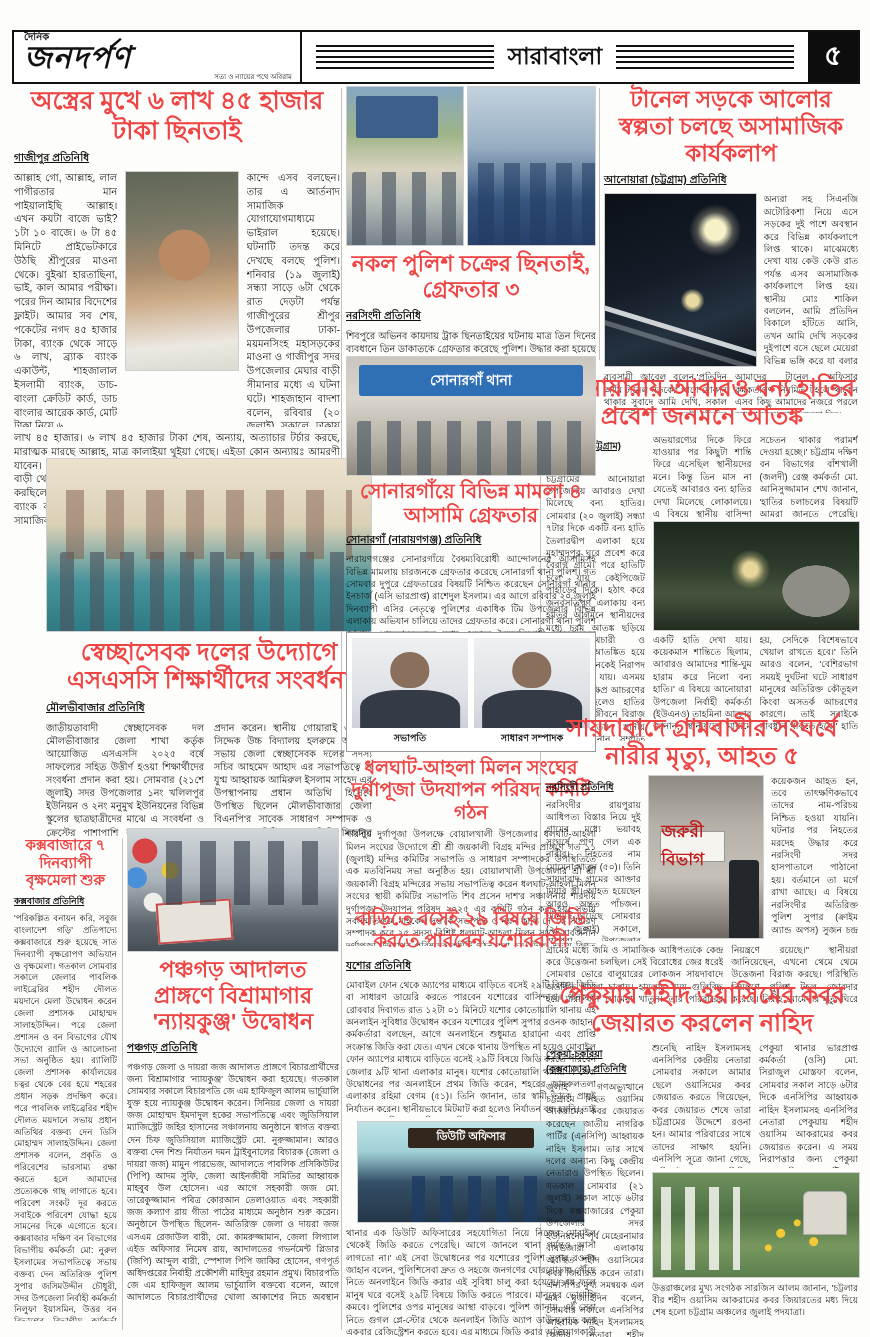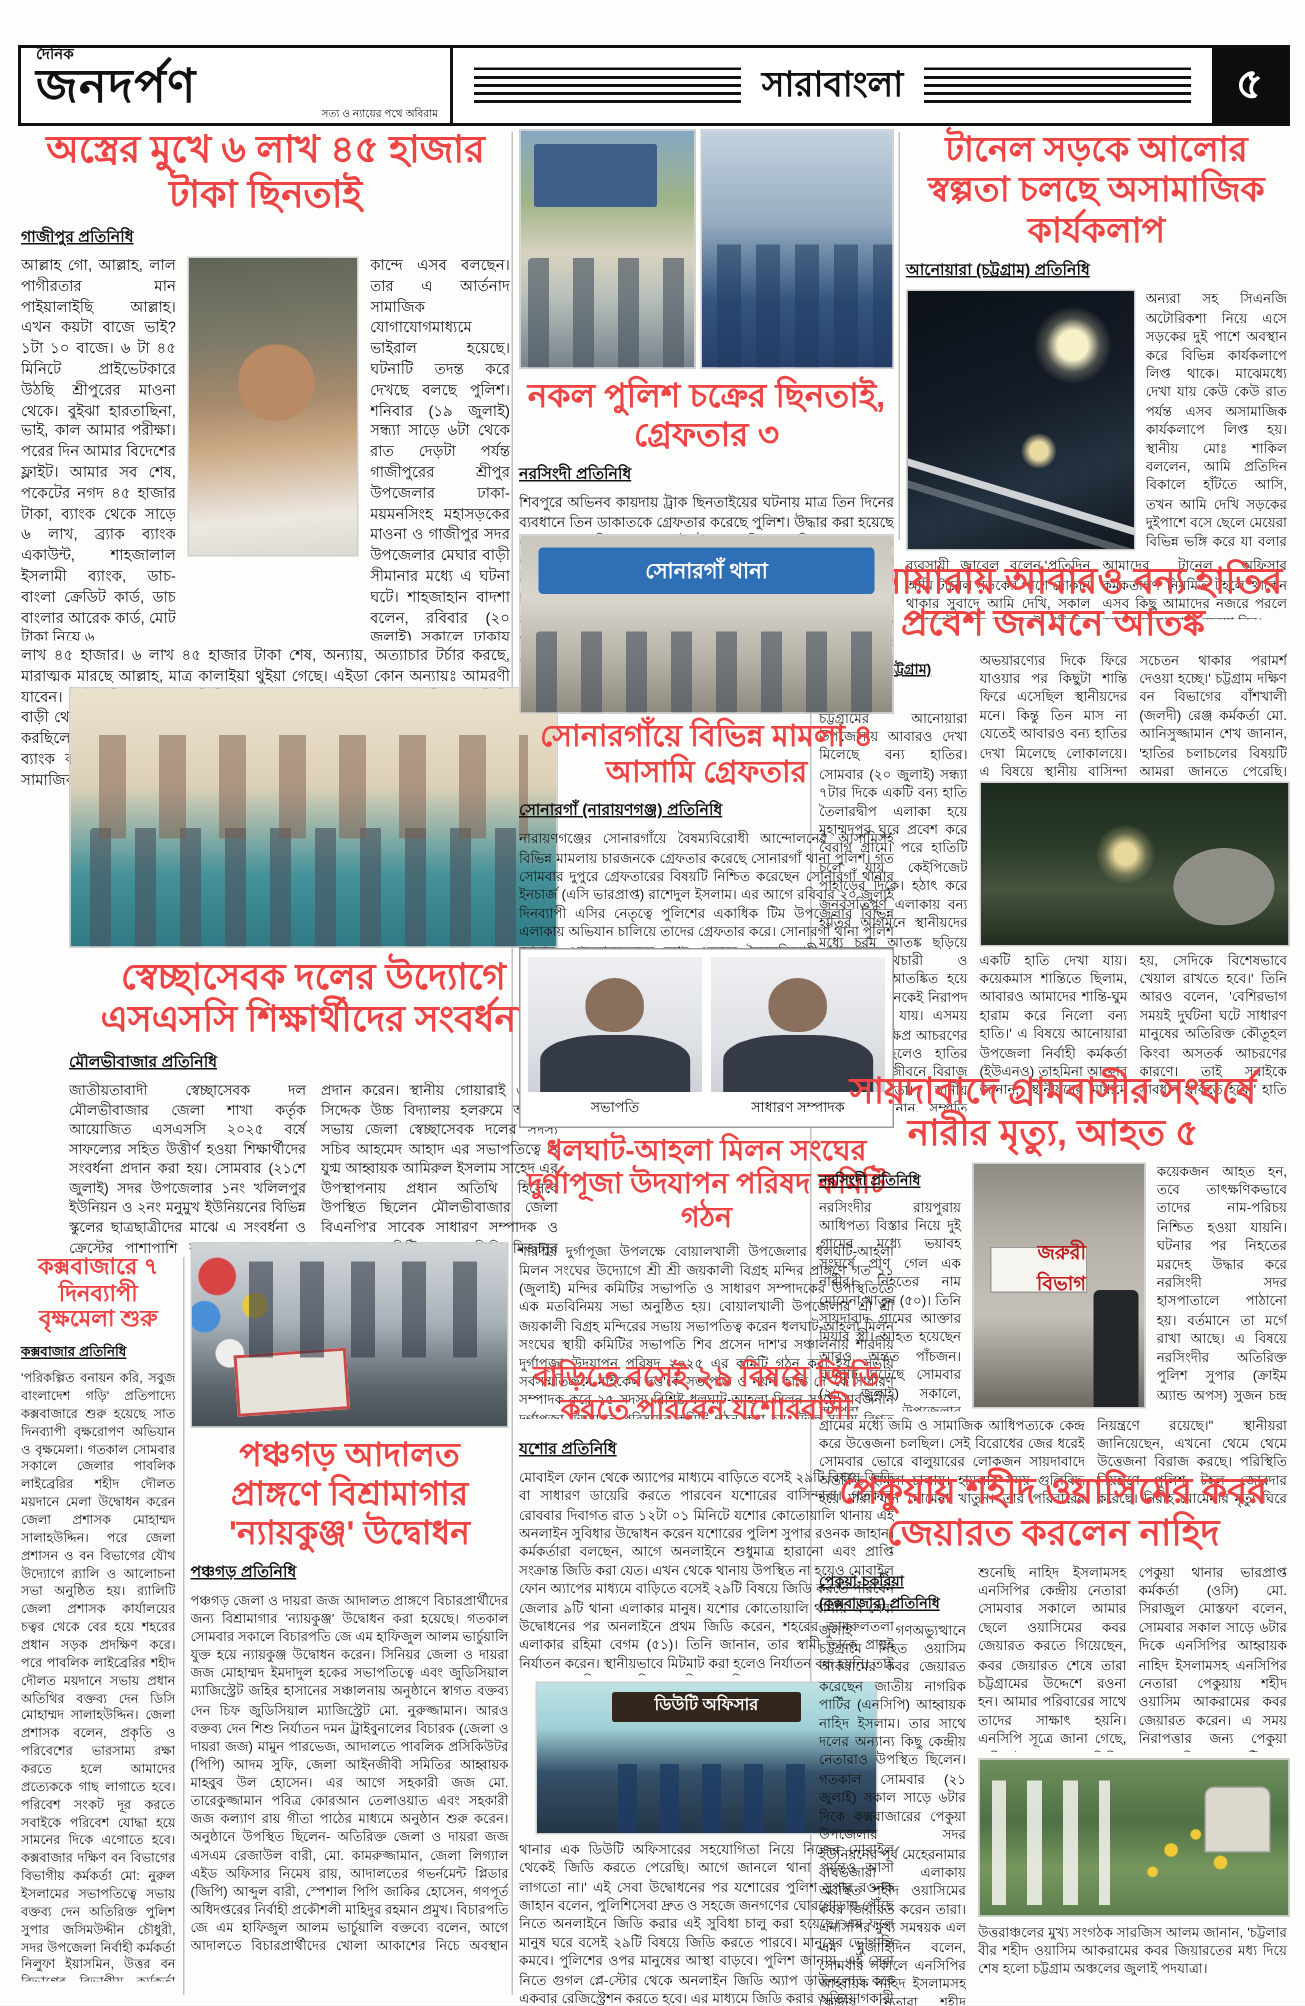"জনদর্পণ" .logo-name { font-style: none -> italic }
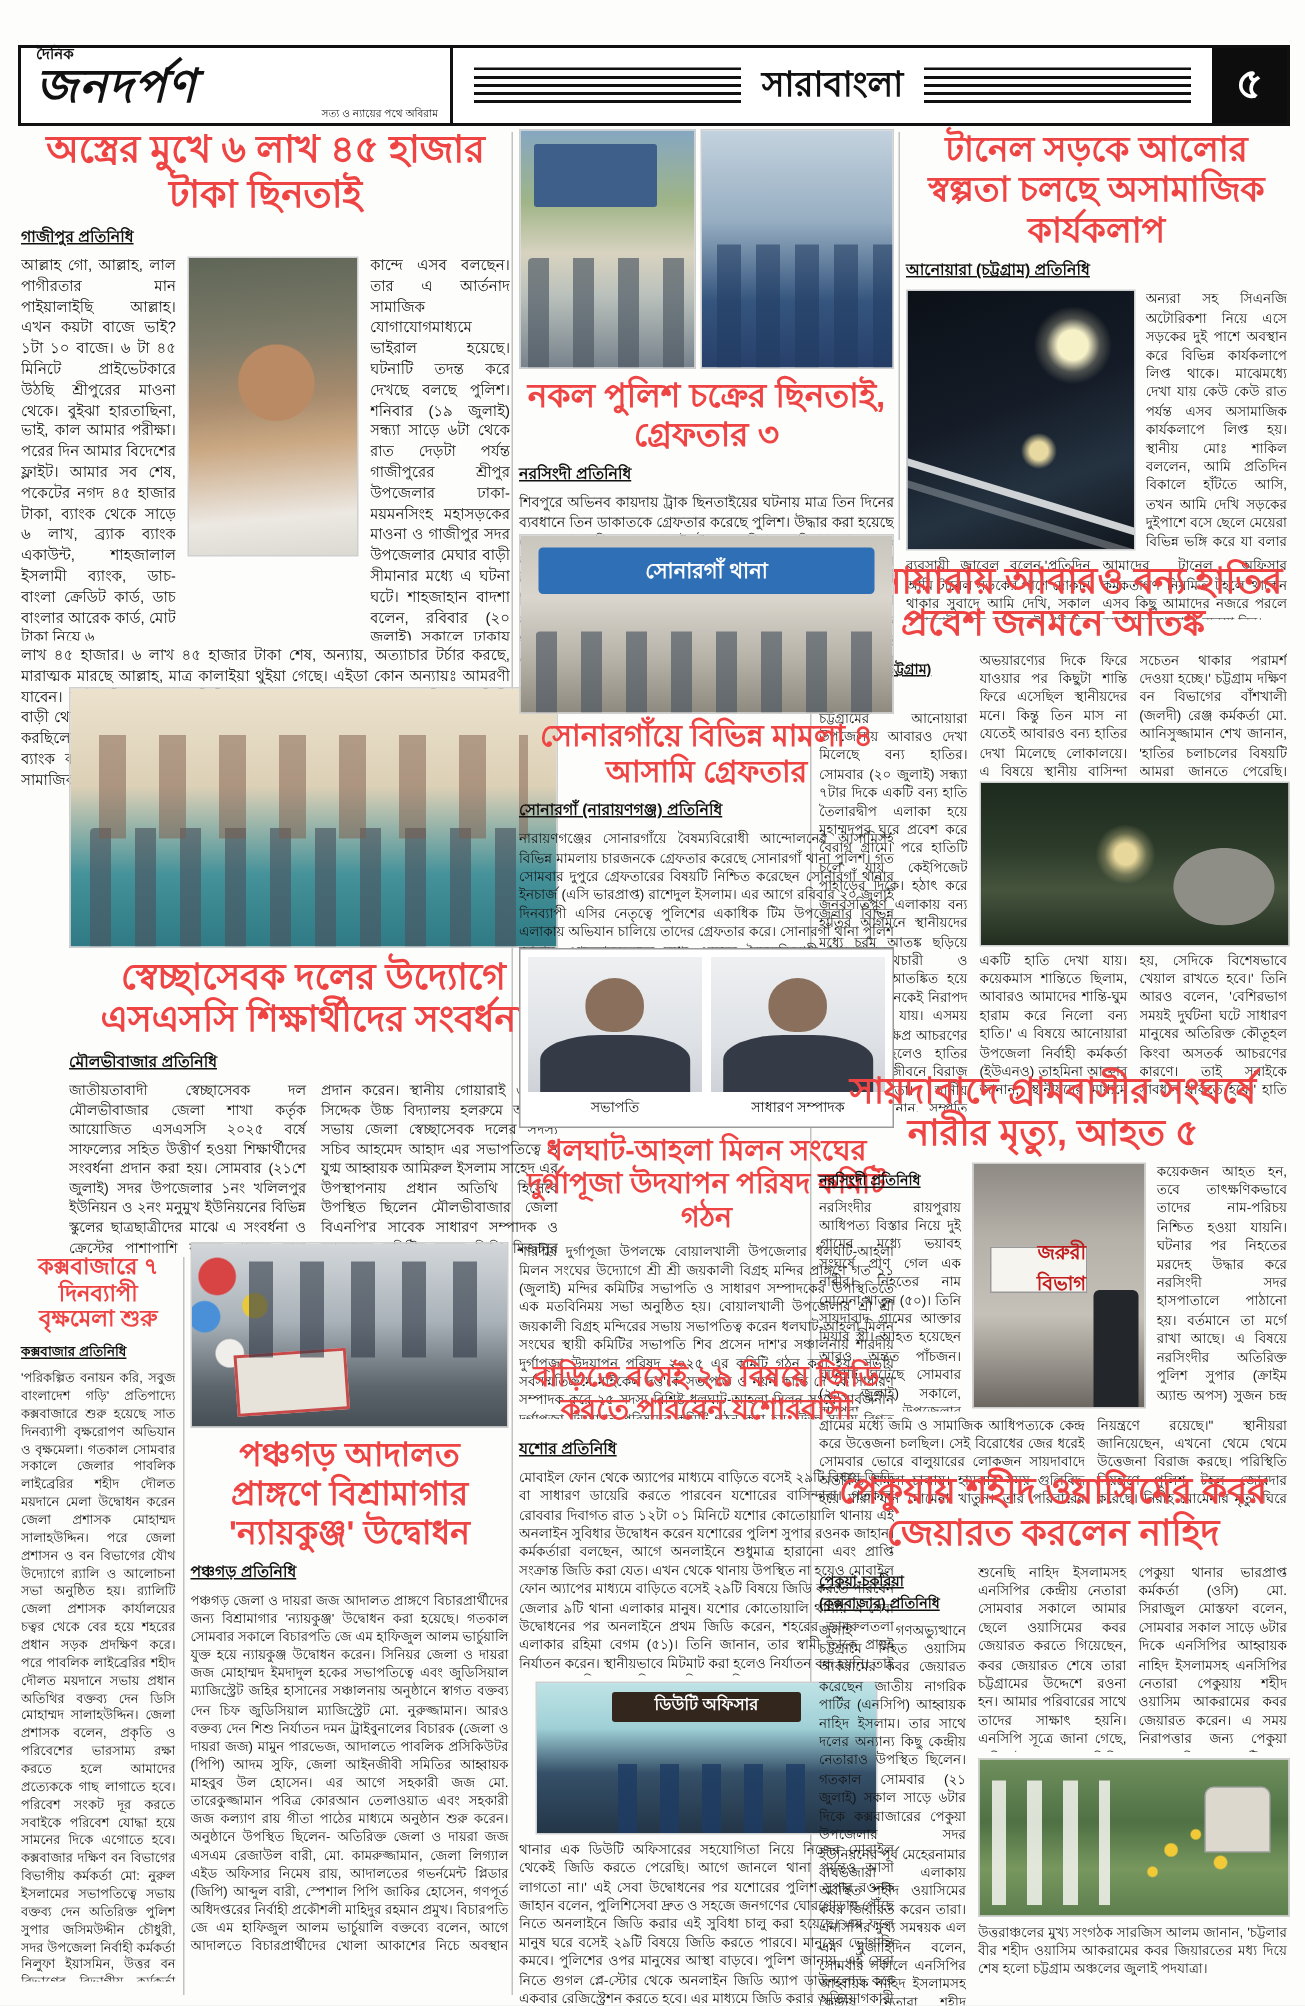"সভাপতি" .portrait-label { font-weight: normal -> bold }
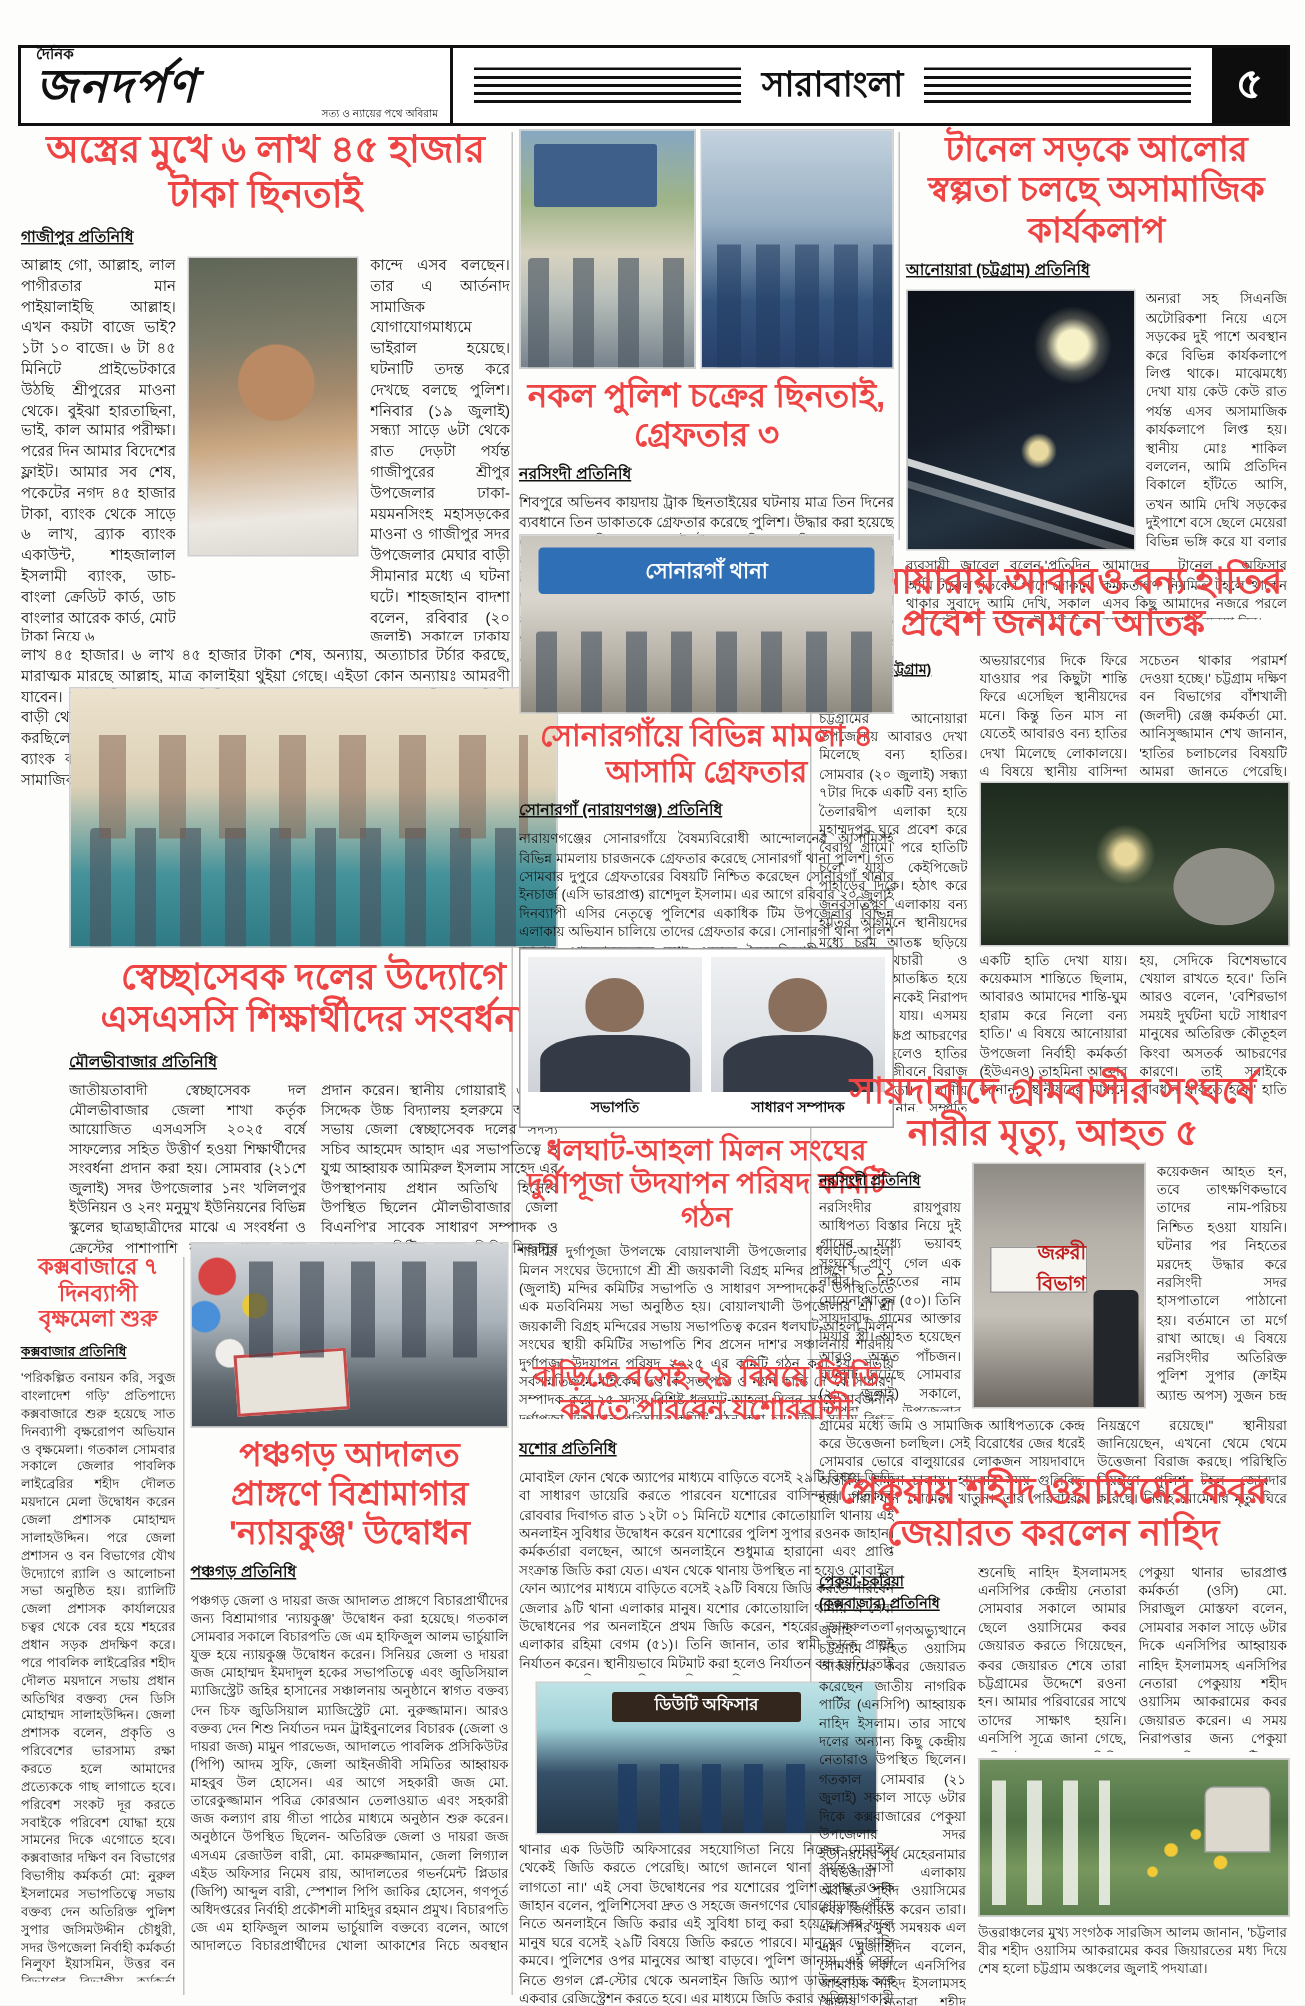"জরুরী বিভাগ" .ph-hospital .sign { font-size: 13px -> 17px; text-align: right -> none }
